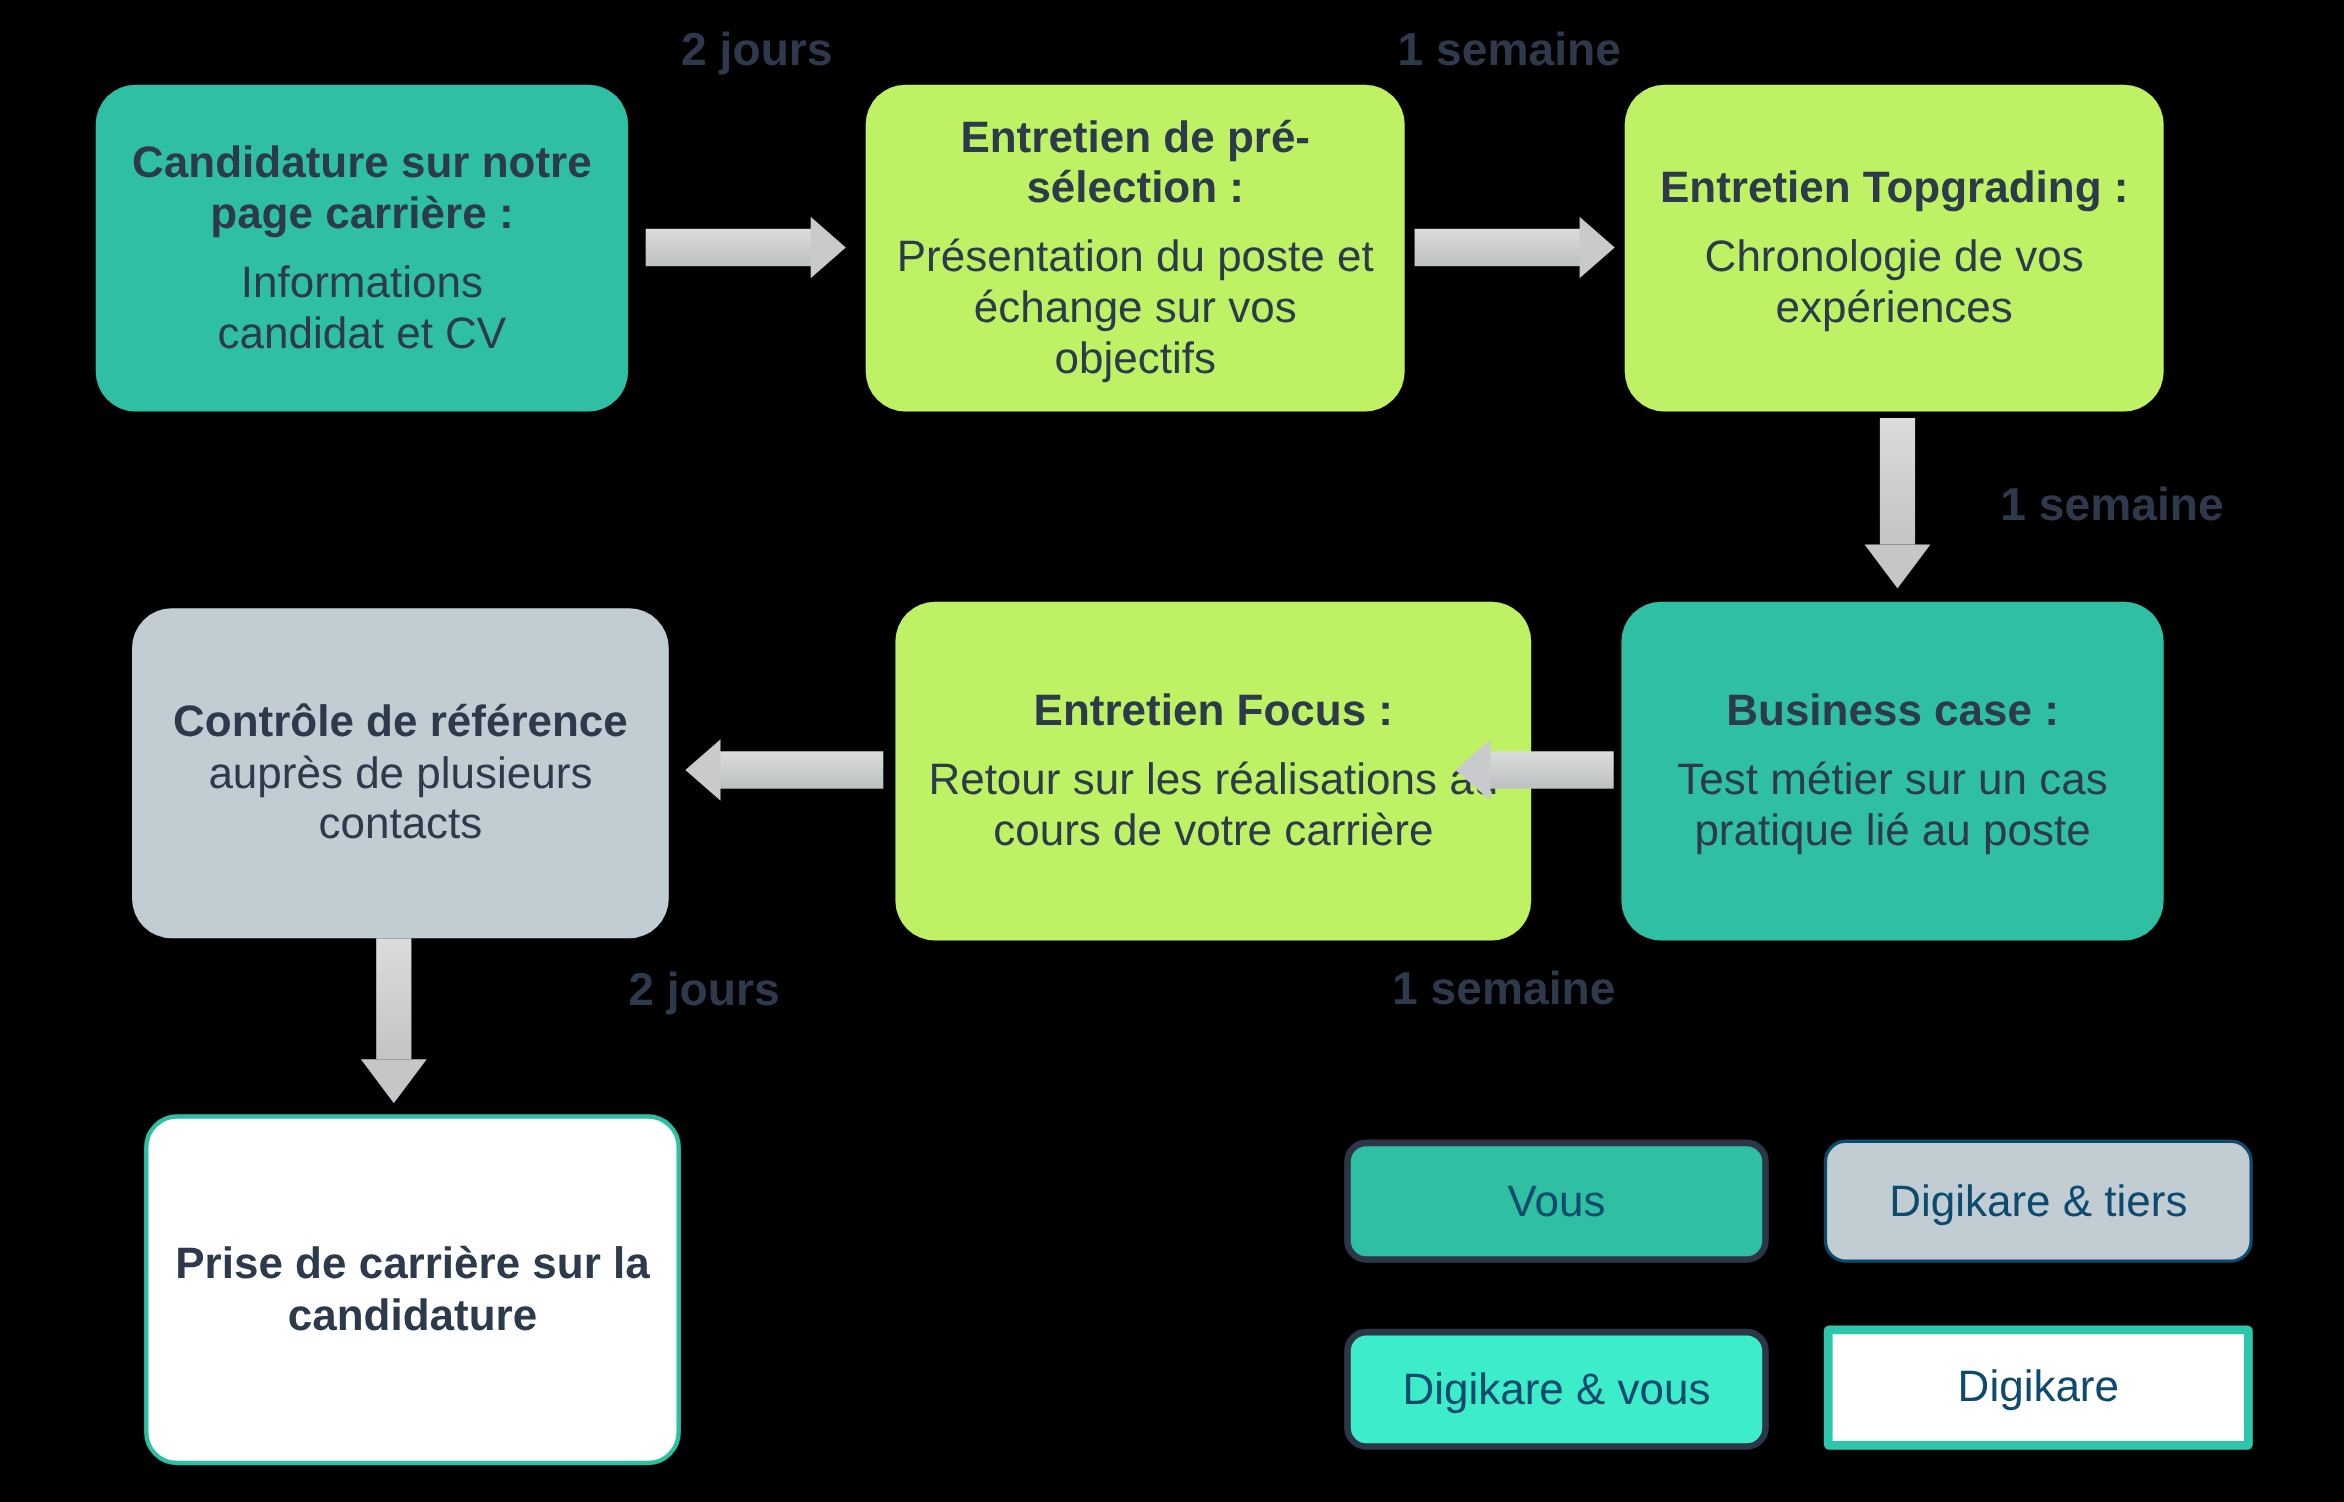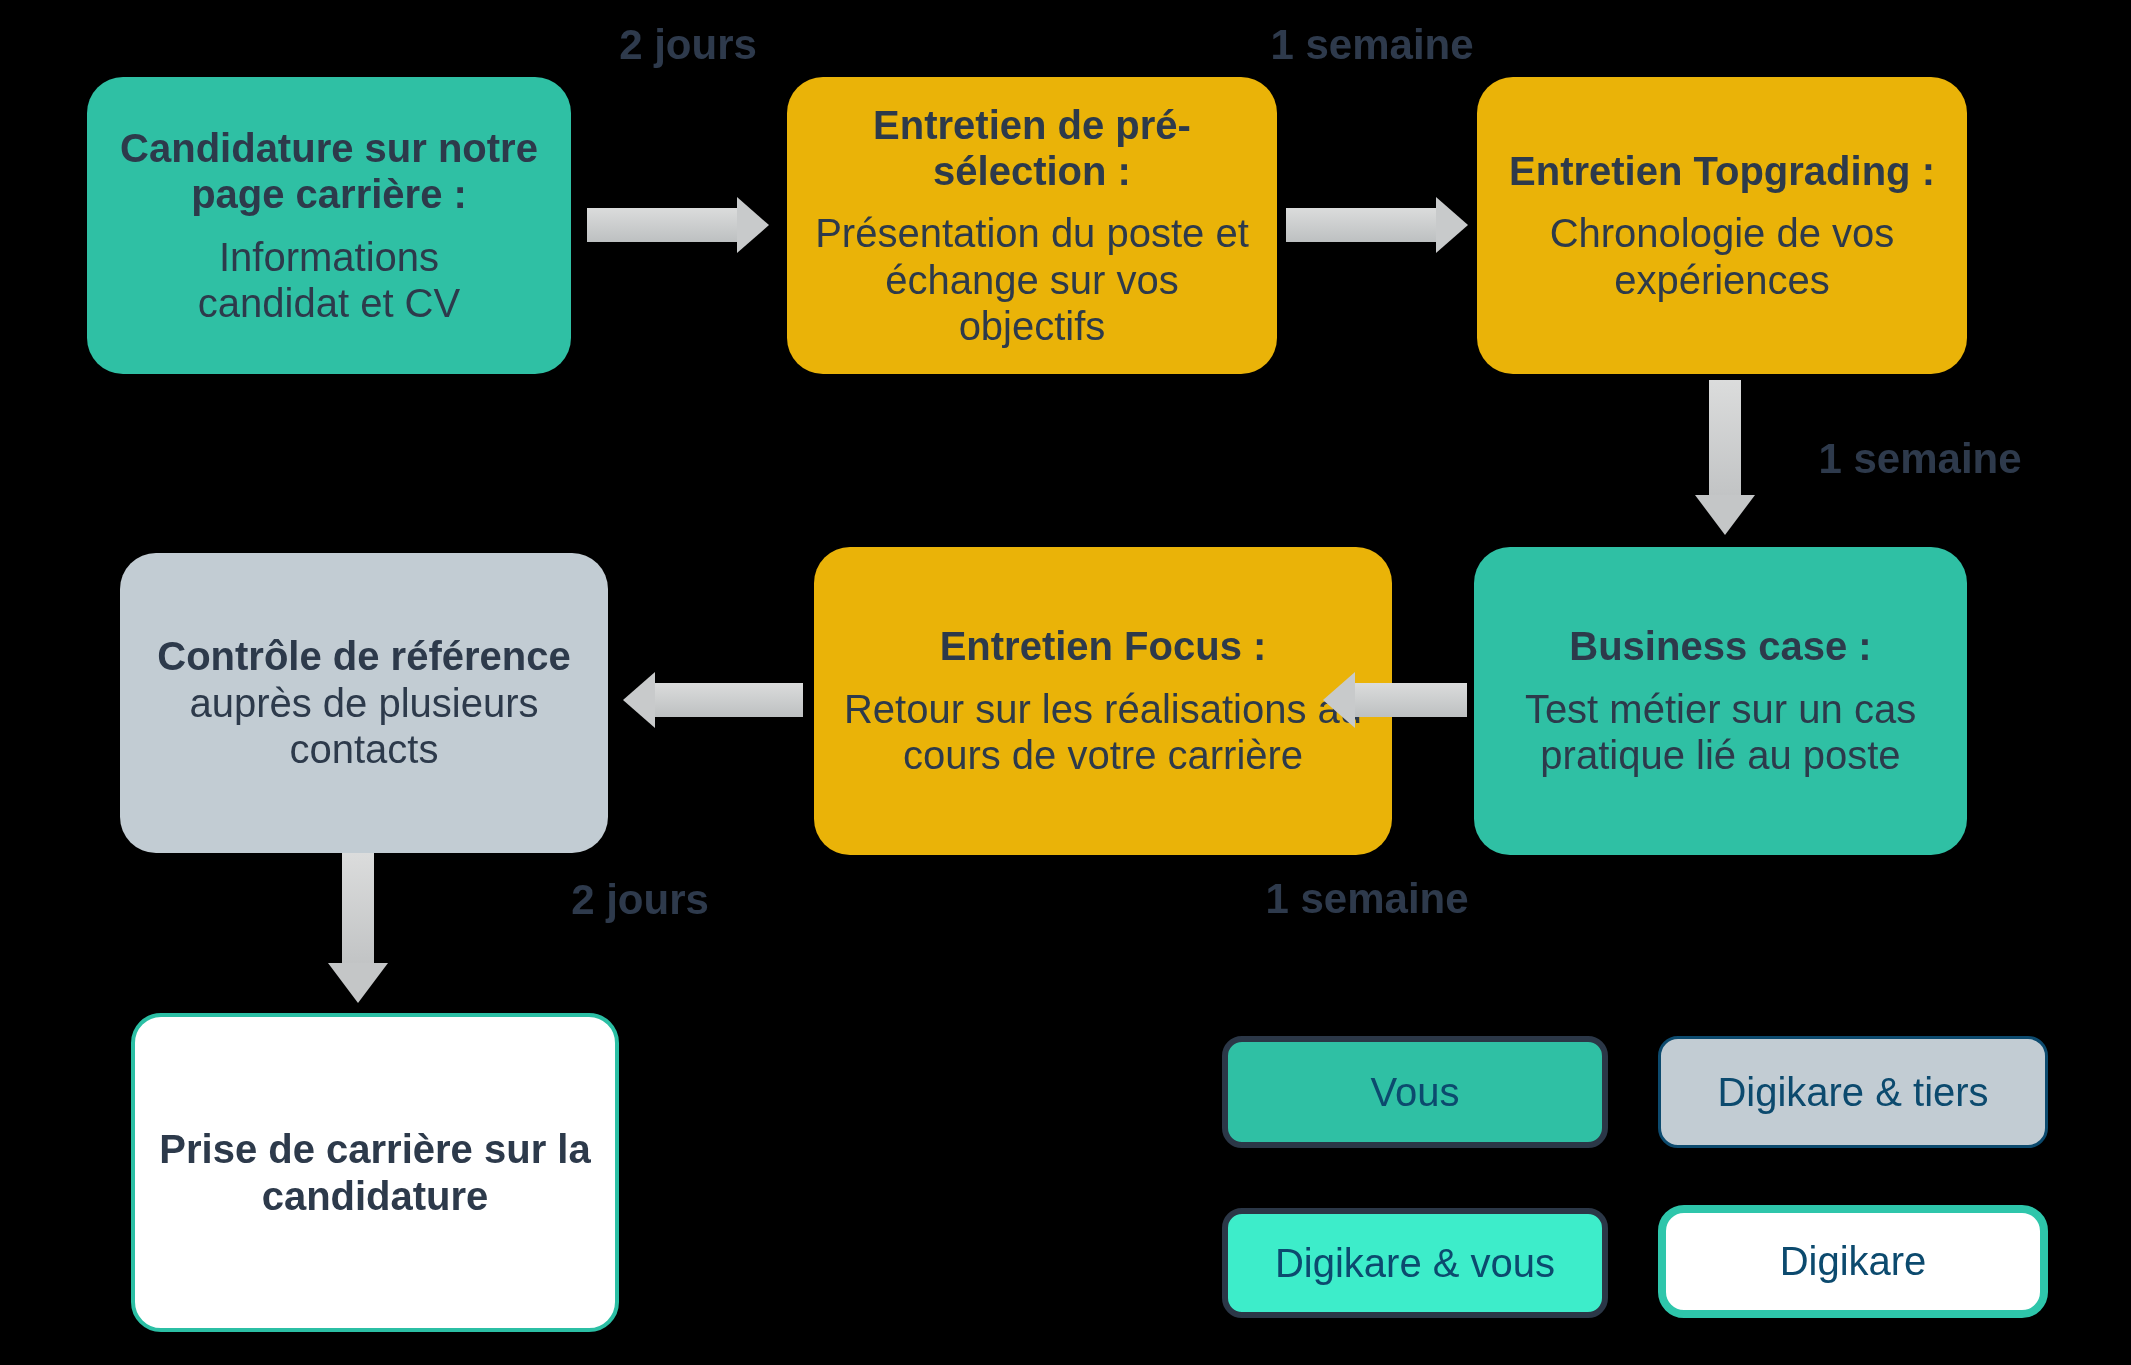"Entretien de pré-sélection :" .node.turquoise { background: #eab308 -> #bef264 }
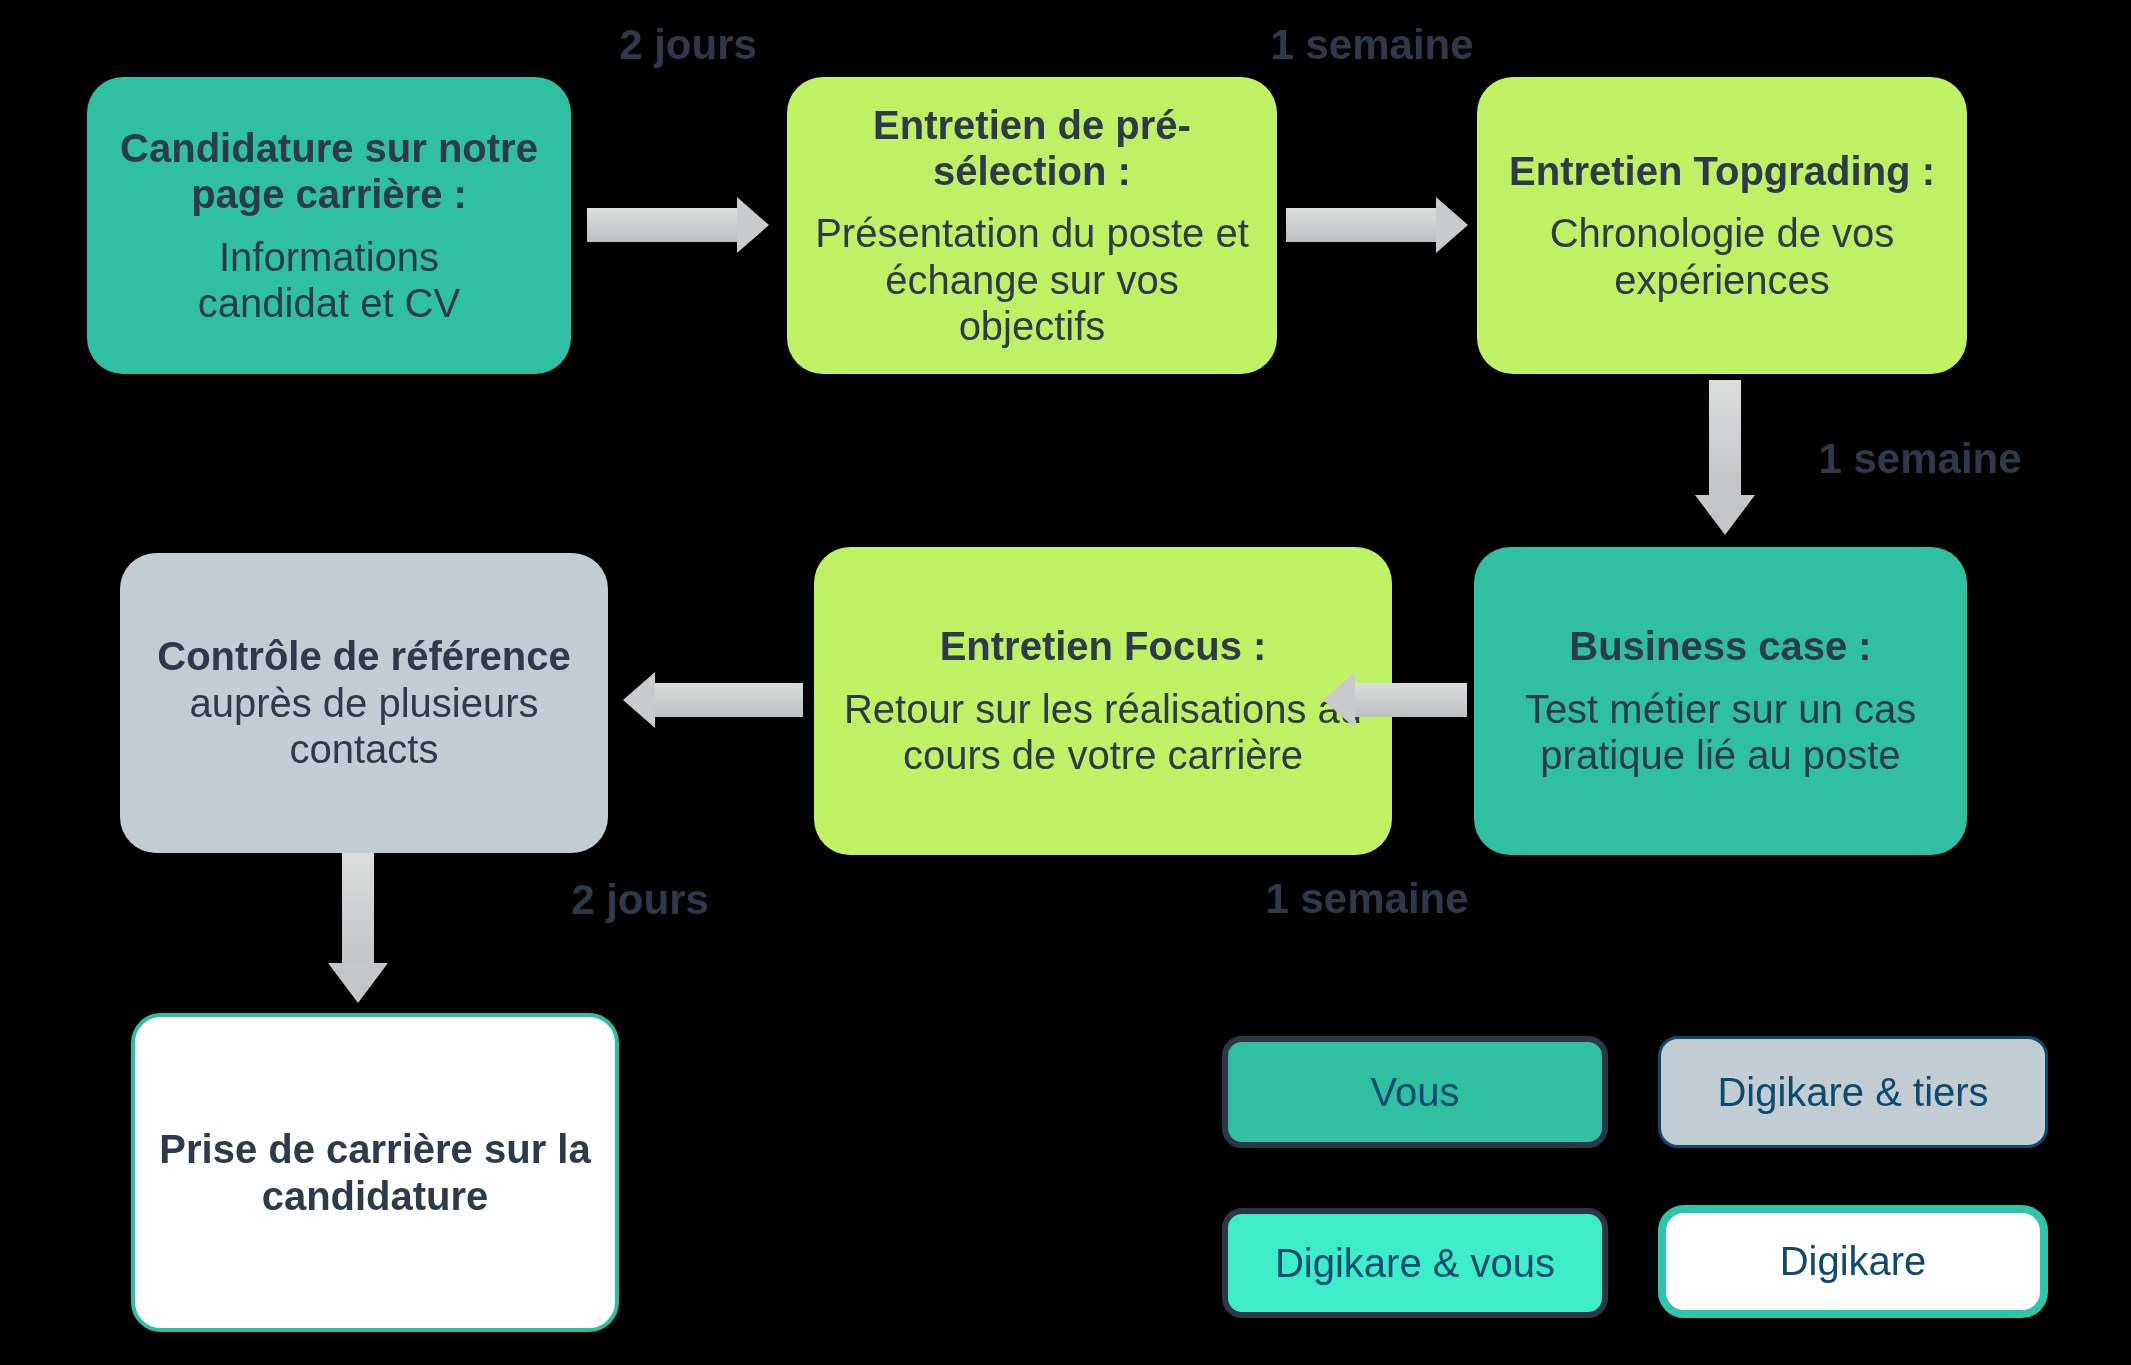"Digikare" .legend-item.white { border-radius: 26px -> 5px }
